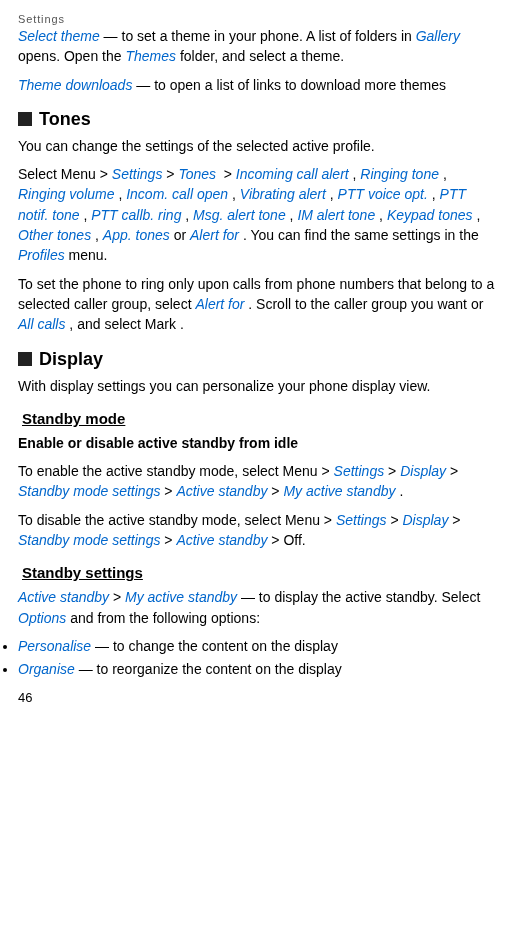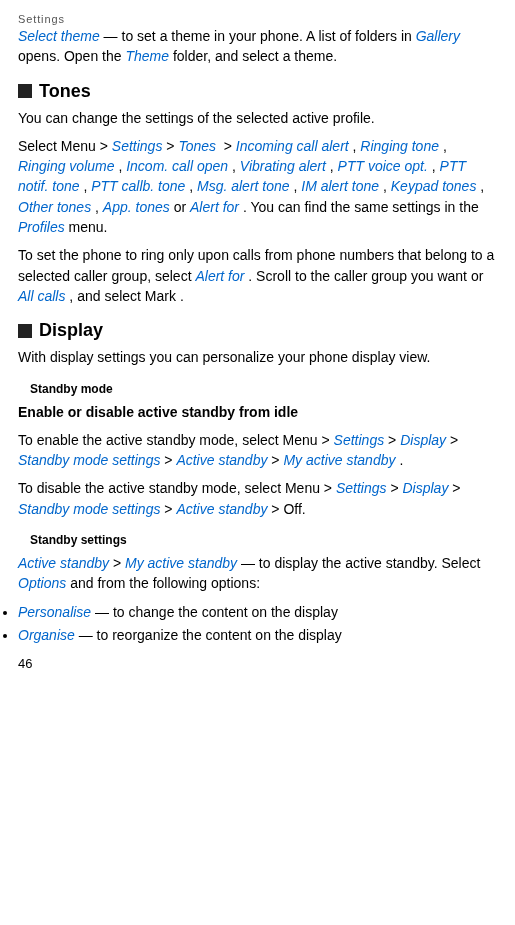"Theme" span.italic-link { text: Theme -> Themes }
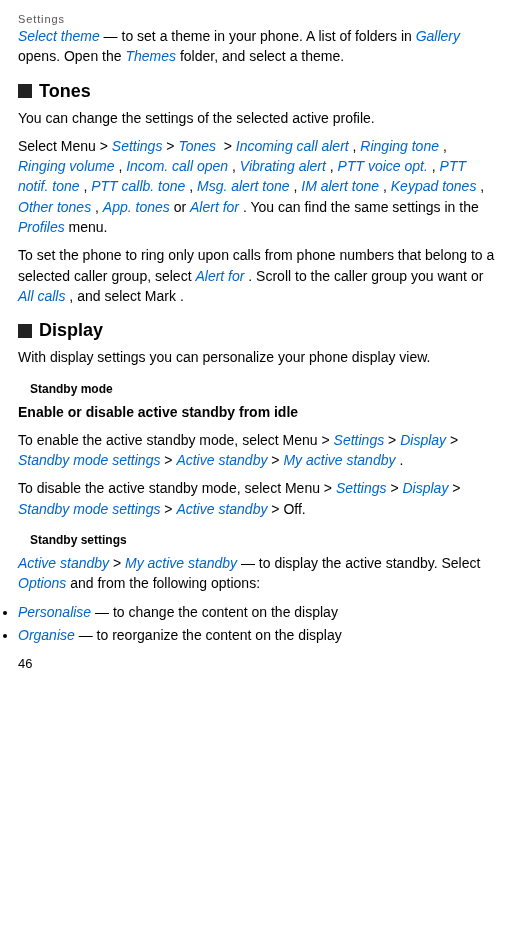"Theme downloads — to open" p { html: none -> <p> <span>Theme downloads</span> <span> — to open a list of links to download more themes</span> </p> }
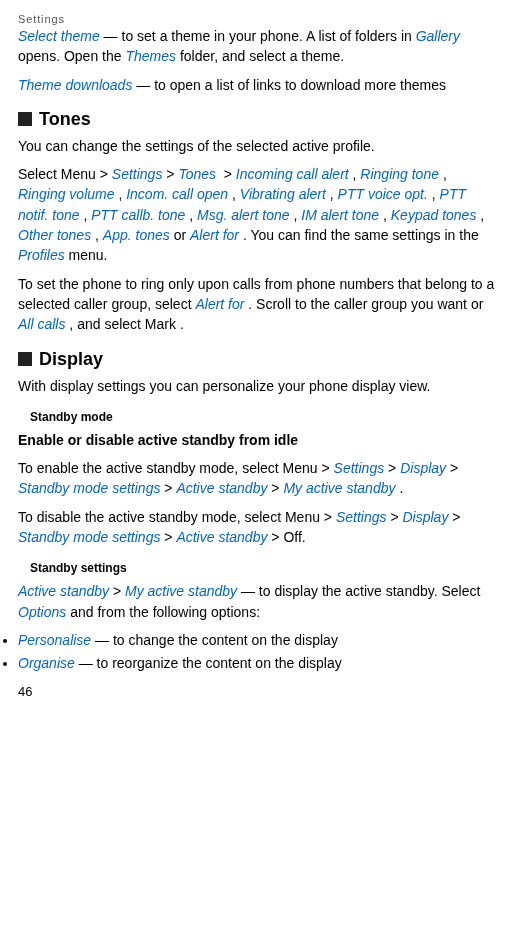"PTT callb. tone" span.italic-link { text: tone -> ring }
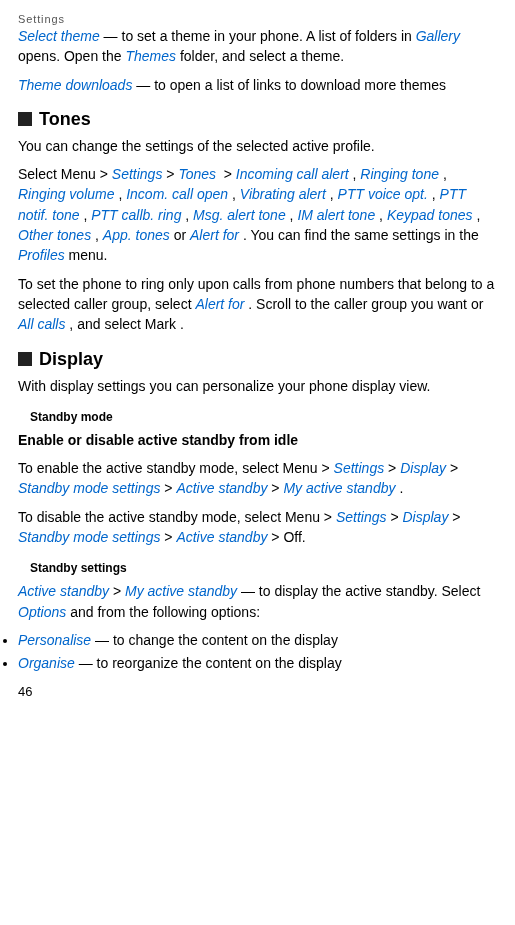"Standby mode" .underline-heading { font-size: 12px -> 15px; margin: 14px 0 6px 12px -> 14px 0 6px 4px; text-decoration: none -> underline }
